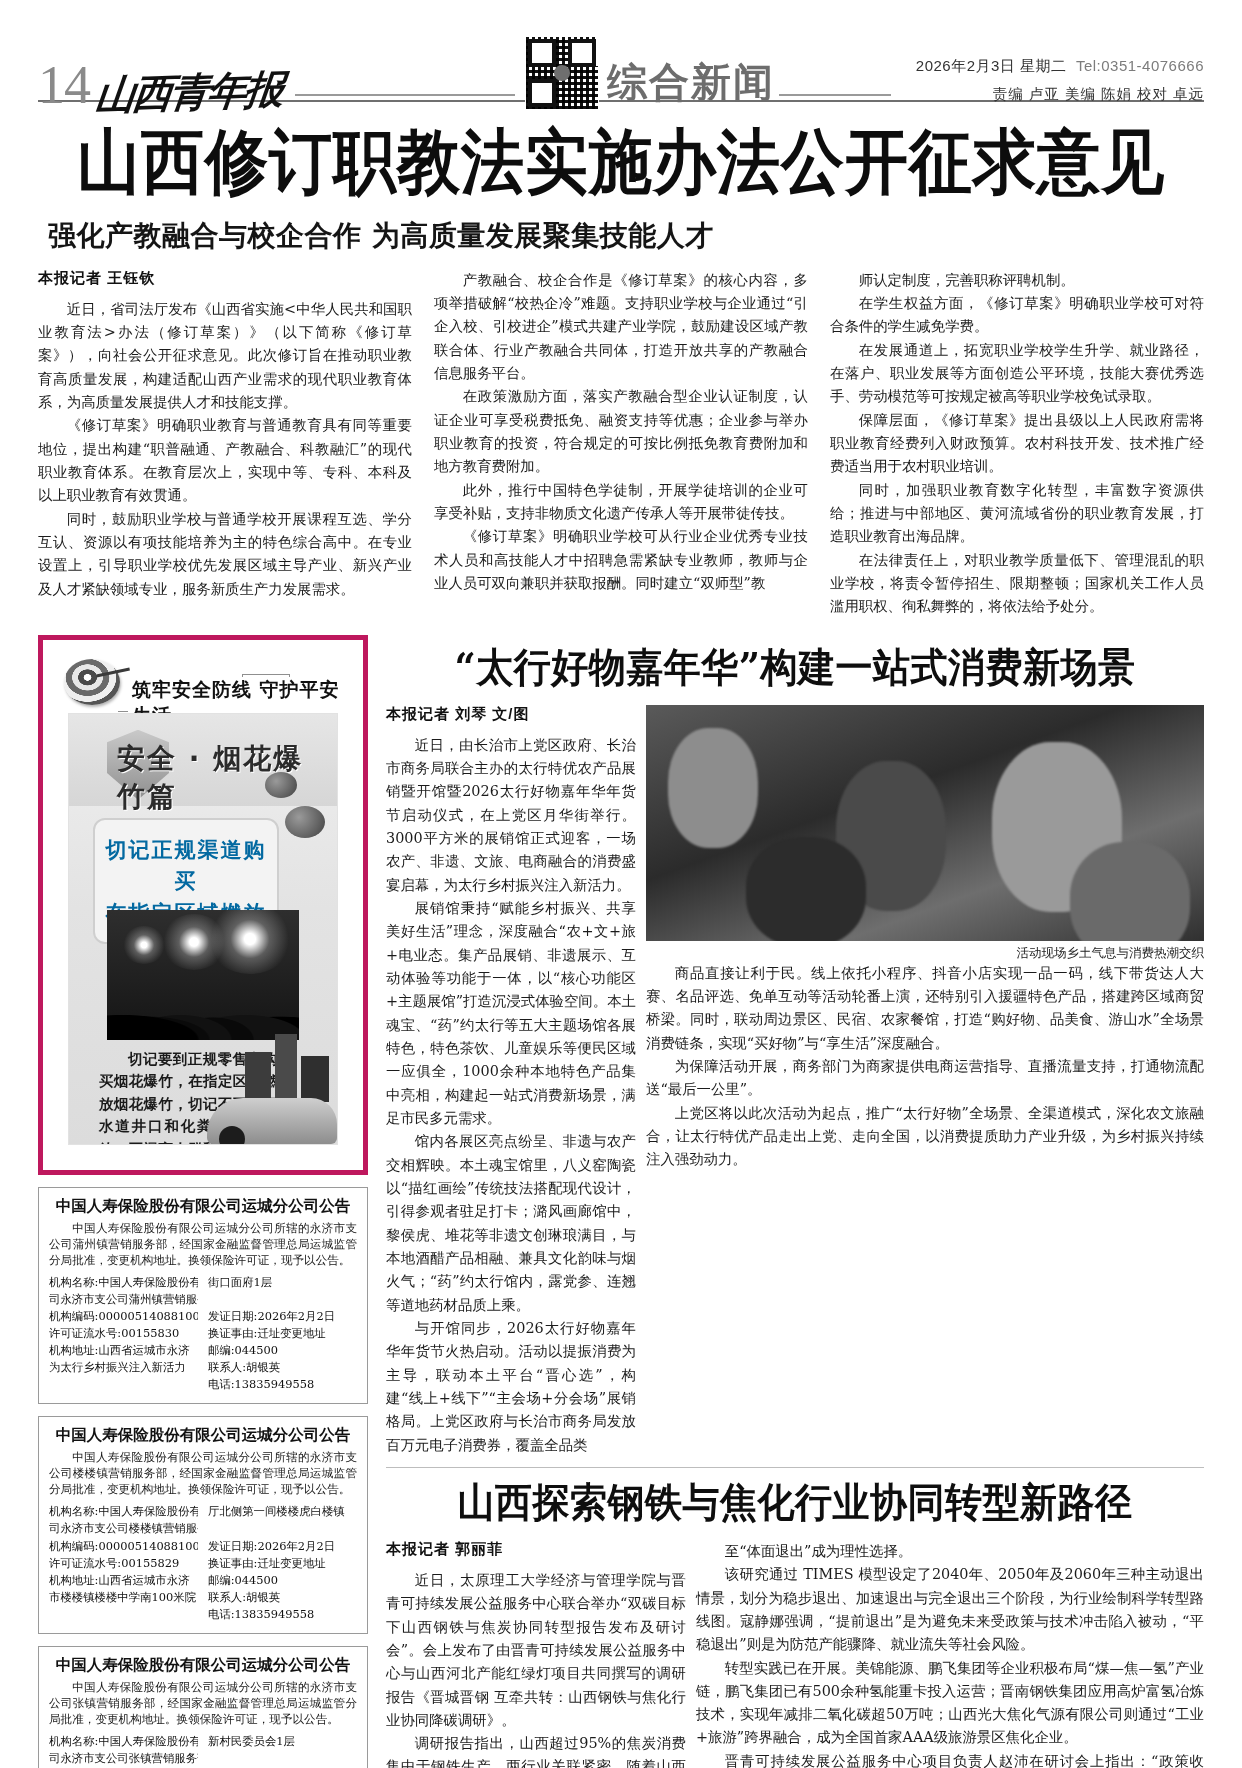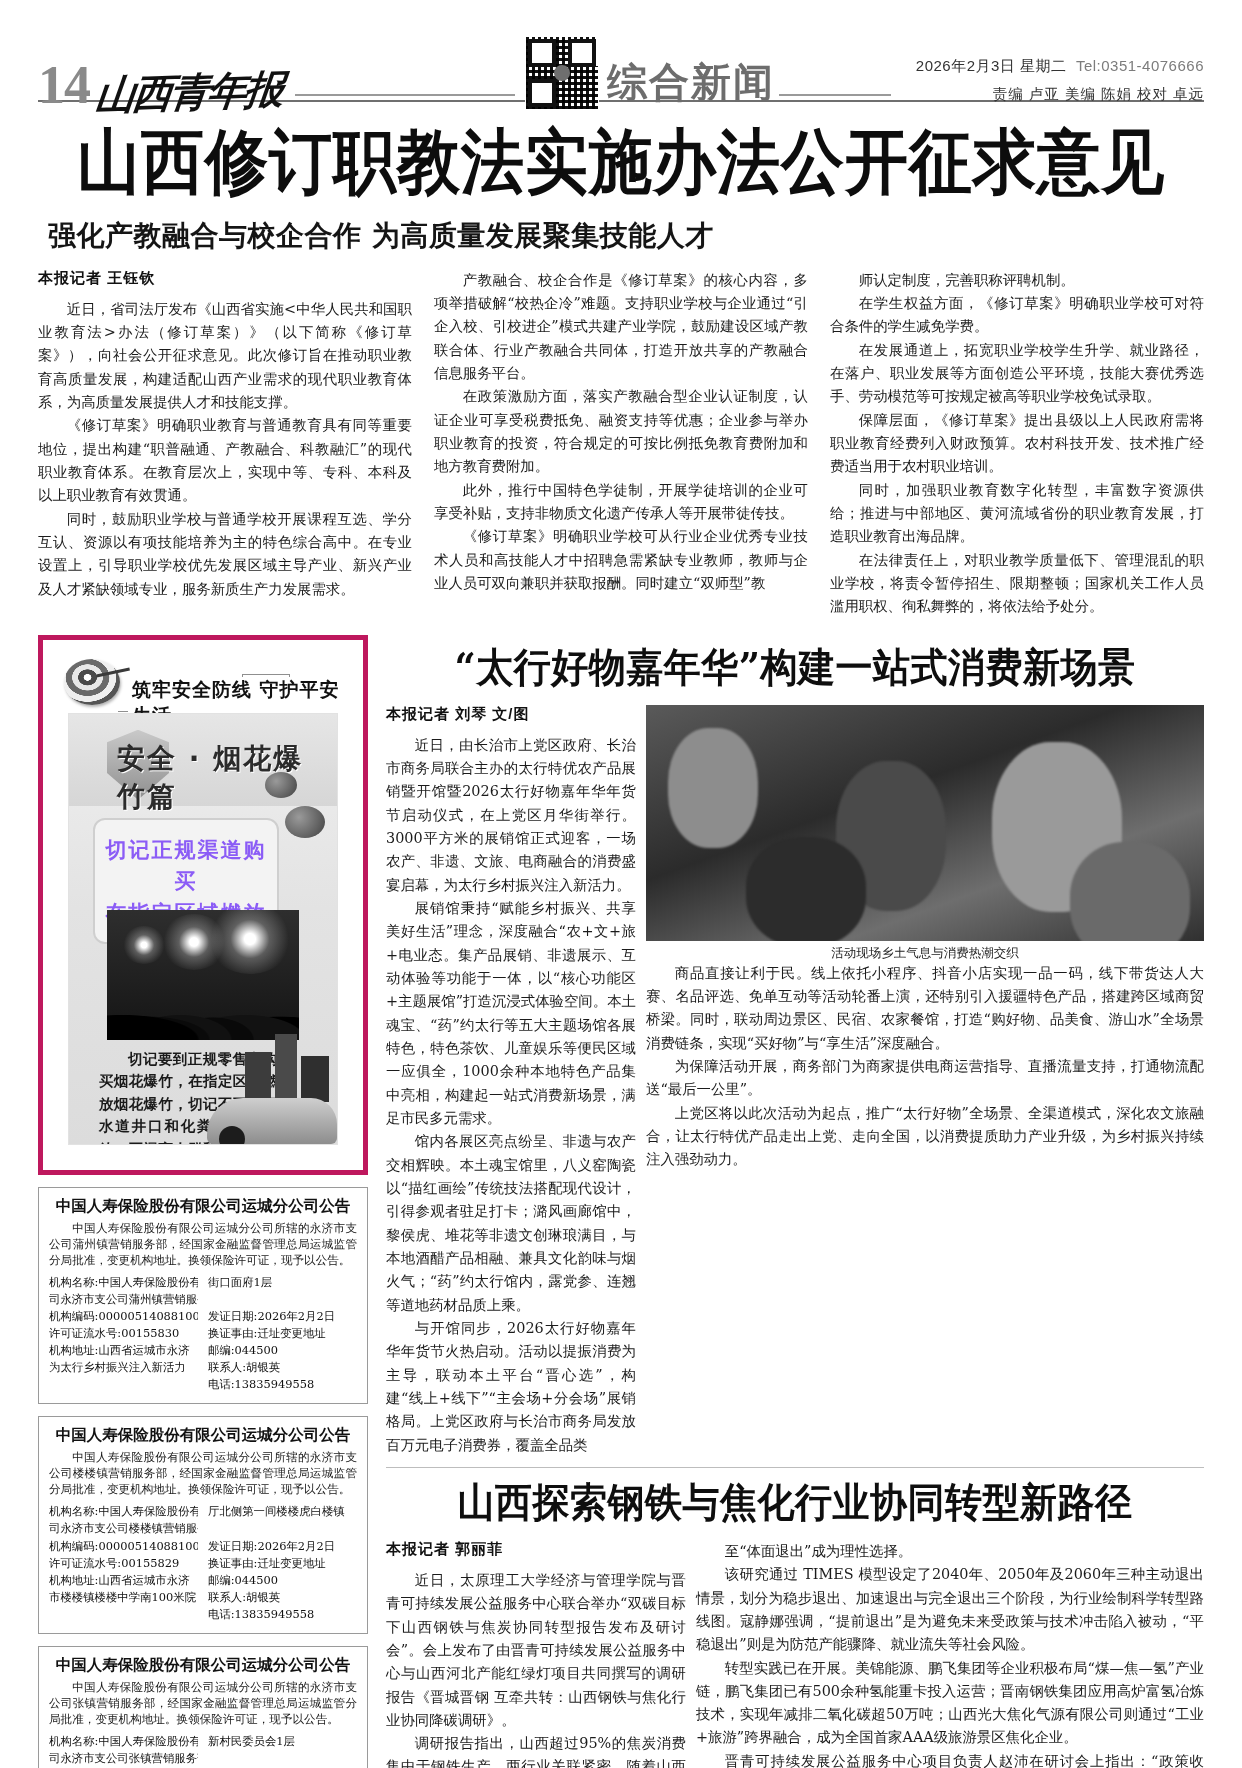"14" .pagenum { font-weight: 700 -> 400 }
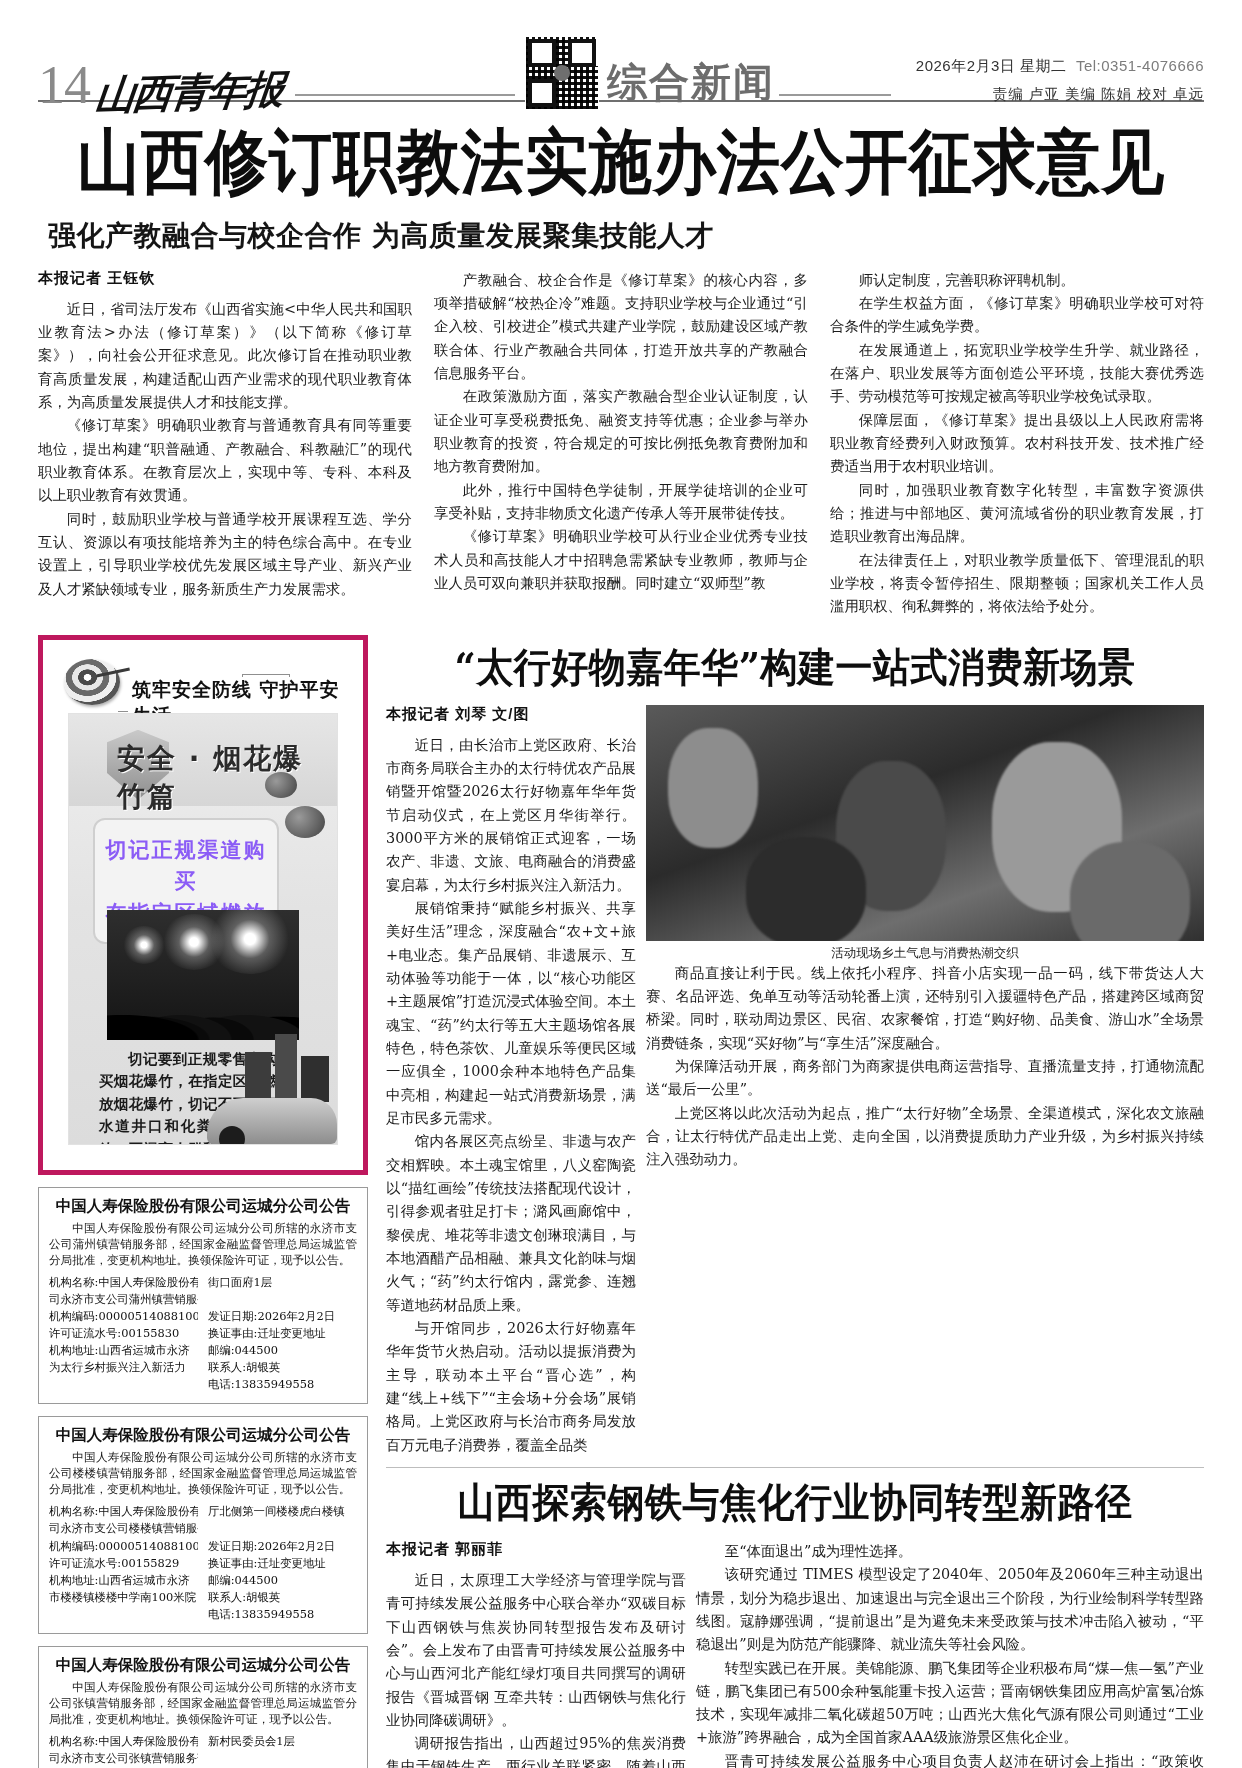"切记正规渠道购买" .callout div { color: #8b5cf6 -> #0369a1 }
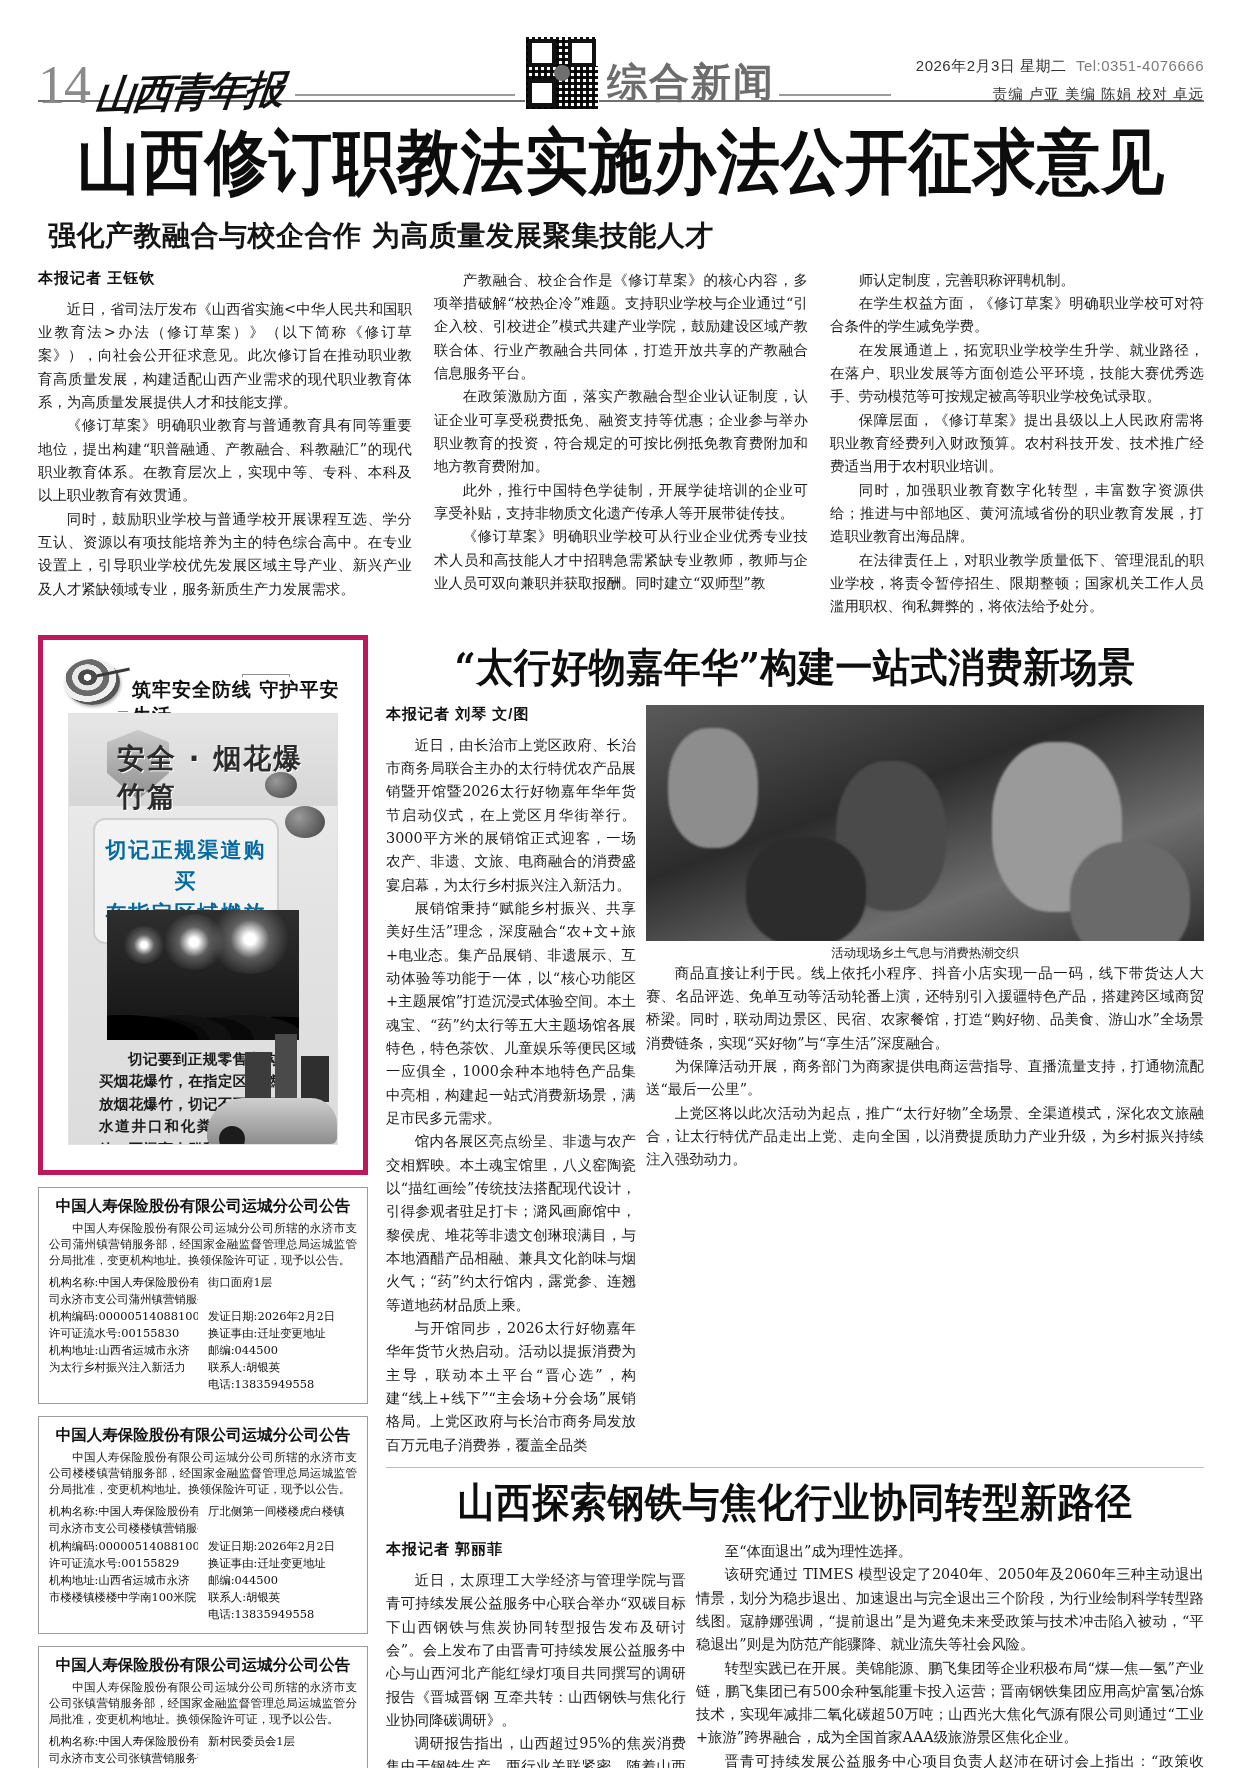"活动现场乡土气息与消费热潮交织" .photo-cap { text-align: center -> right }
